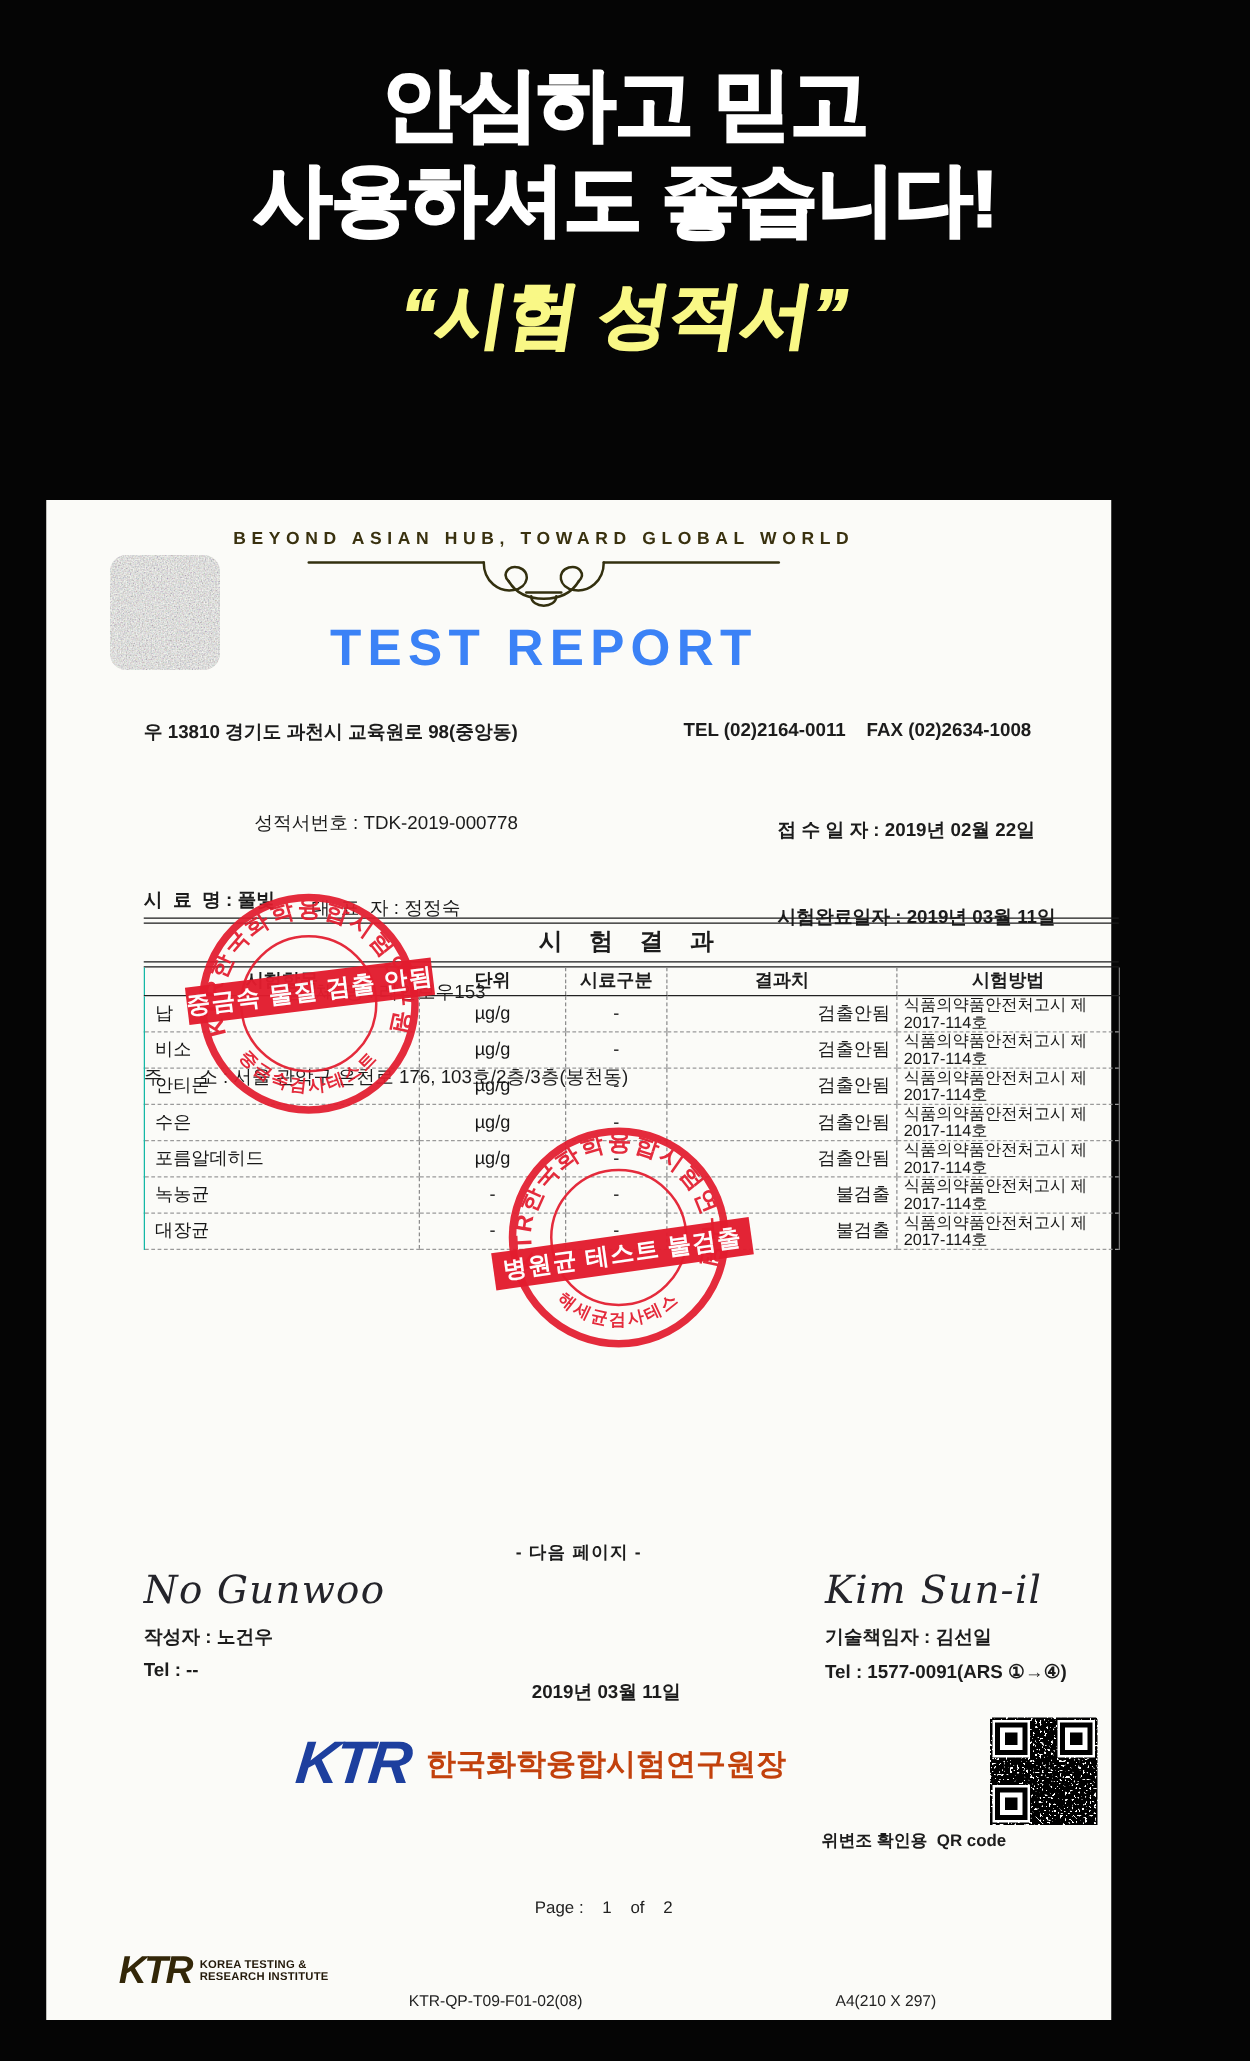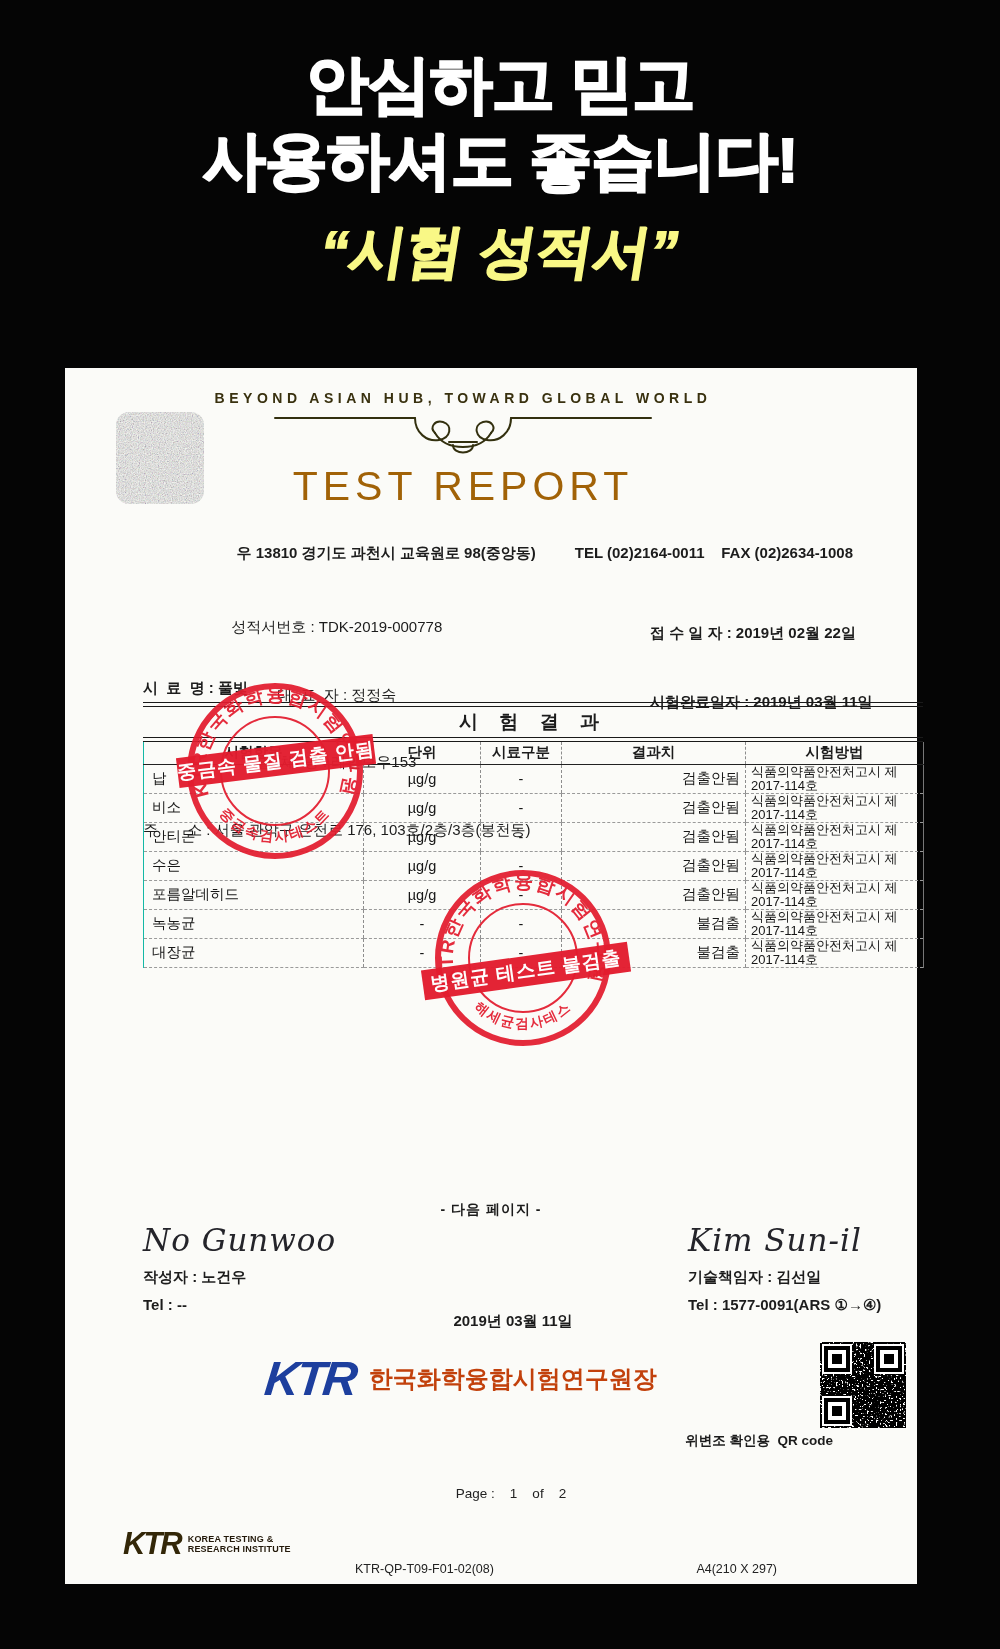"BEYOND ASIAN HUB, TOWARD GLOBAL" .paper { margin-left: 28px -> none; top: 368px -> 400px }
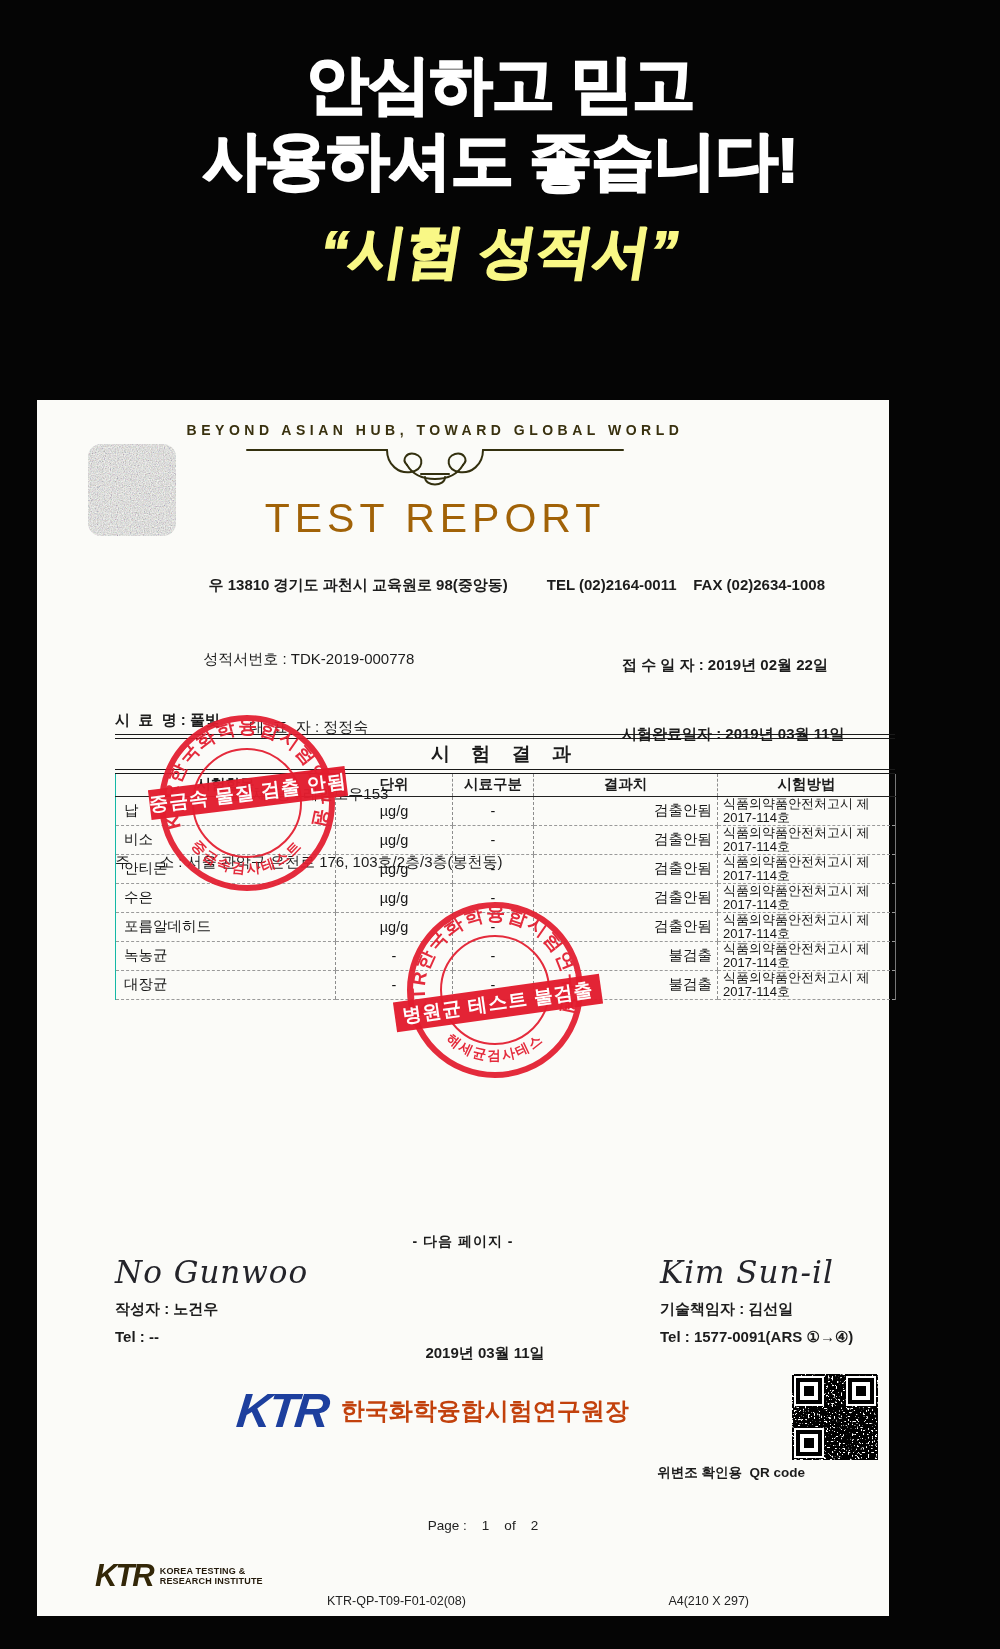"TEST REPORT" .report-title { color: #a16207 -> #3b82f6; font-weight: 400 -> 700 }
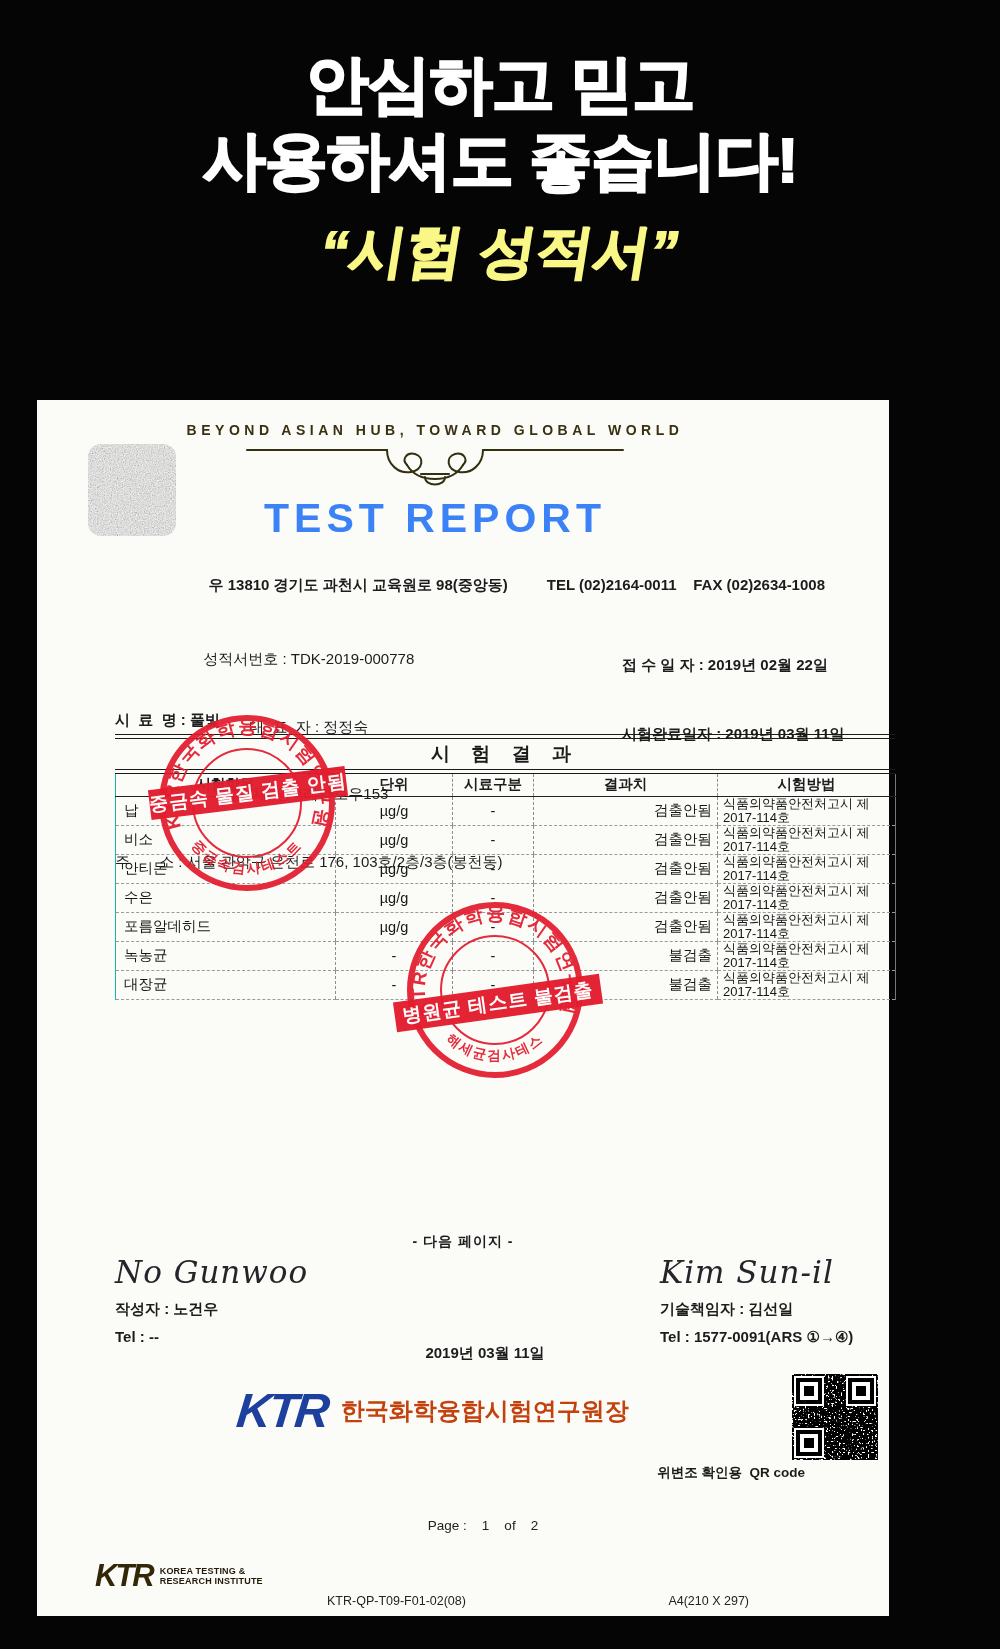"우 13810 경기도 과천시 교육원로" .address-row { justify-content: flex-end -> space-between }
